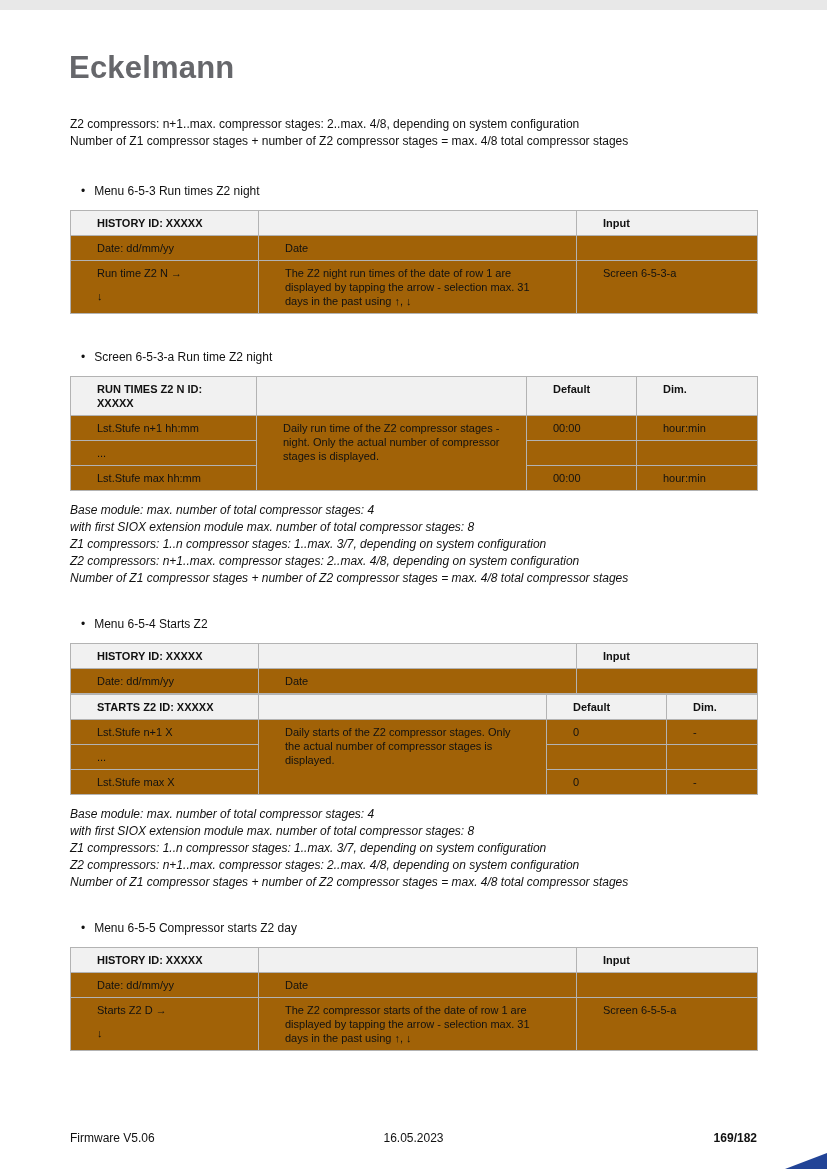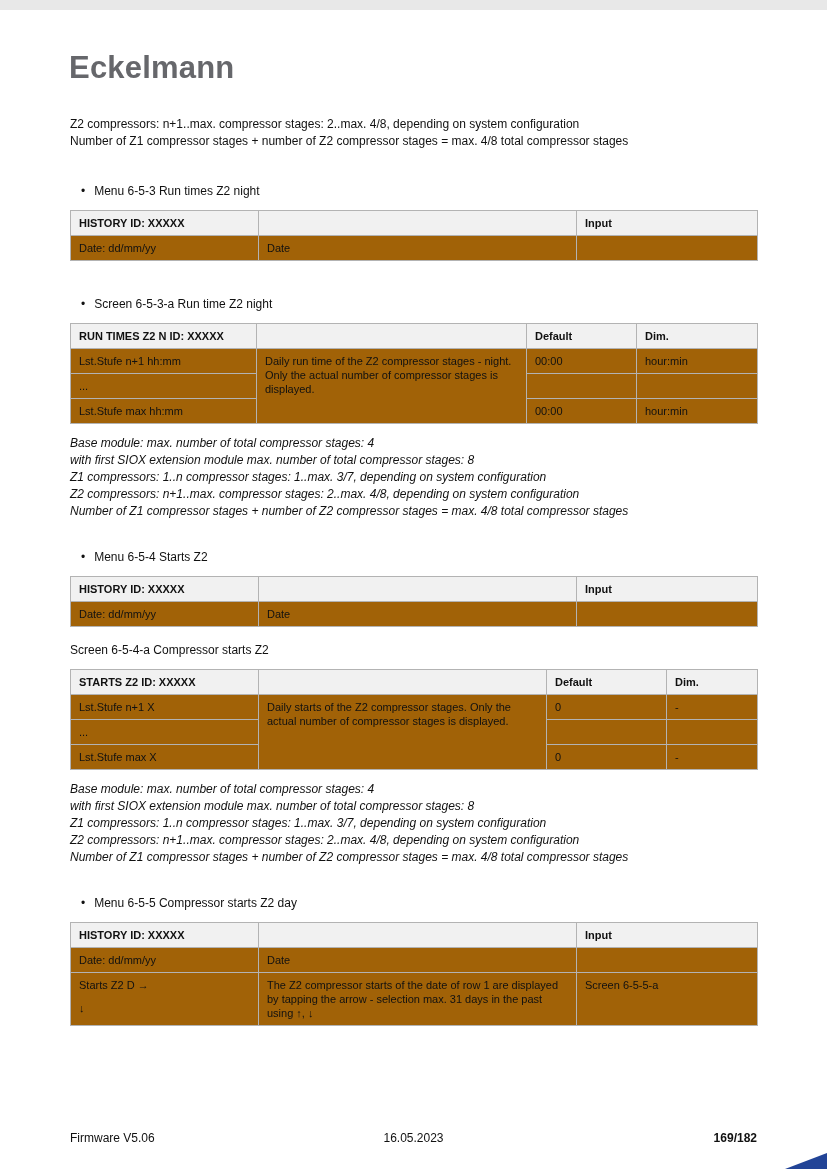"HISTORY ID: XXXXX" table.tbl th, table.tbl td { padding: 5px 8px -> 5px 26px }
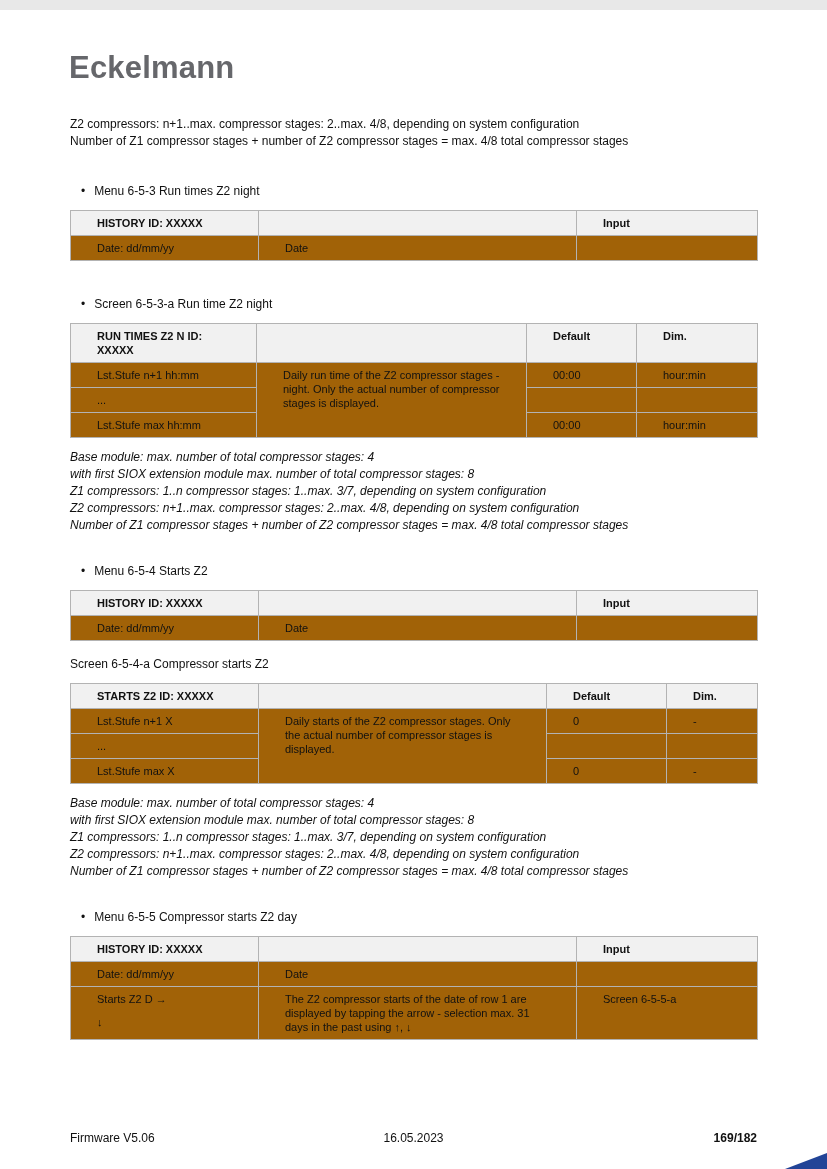"Run time Z2 N →" tr { html: none -> <tr> <td> <div>Run time Z2 N →</div> <div>↓</div> </td> <td>The Z2 night run times of the date of row 1 are displayed by tapping the arrow - selection max. 31 days in the past using ↑, ↓</td> <td>Screen 6-5-3-a</td> </tr> }
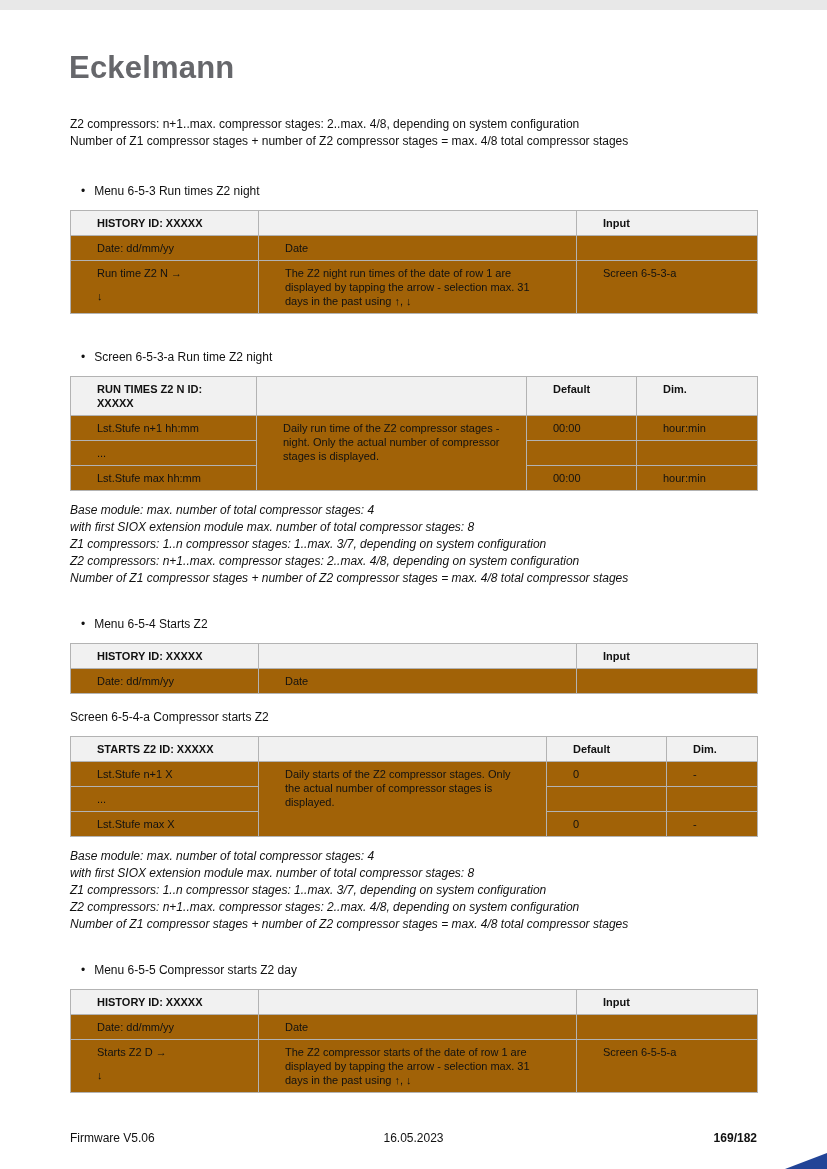"Screen 6-5-4-a Compressor starts Z2" div.plain-heading { html: <div>Screen 6-5-4-a Compressor starts Z2</div> -> none }
